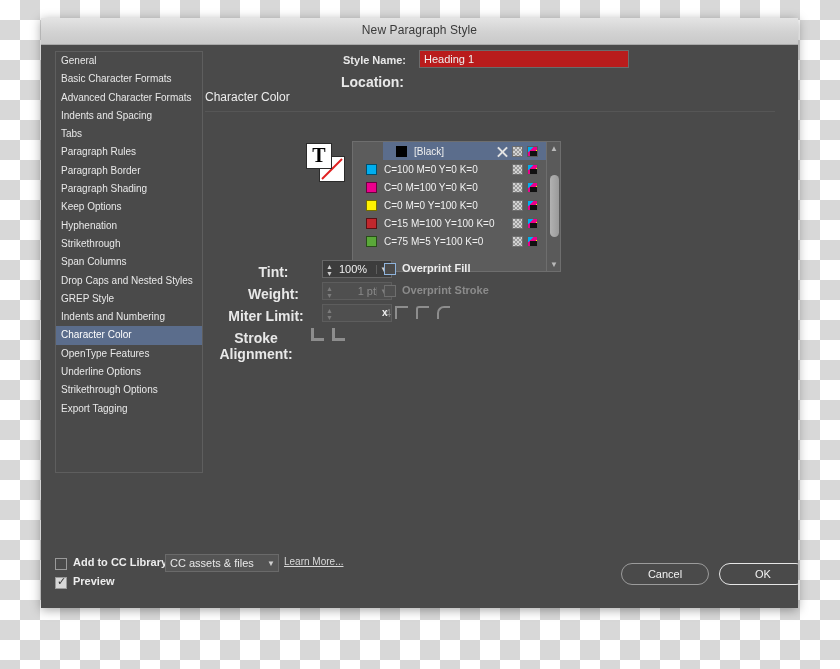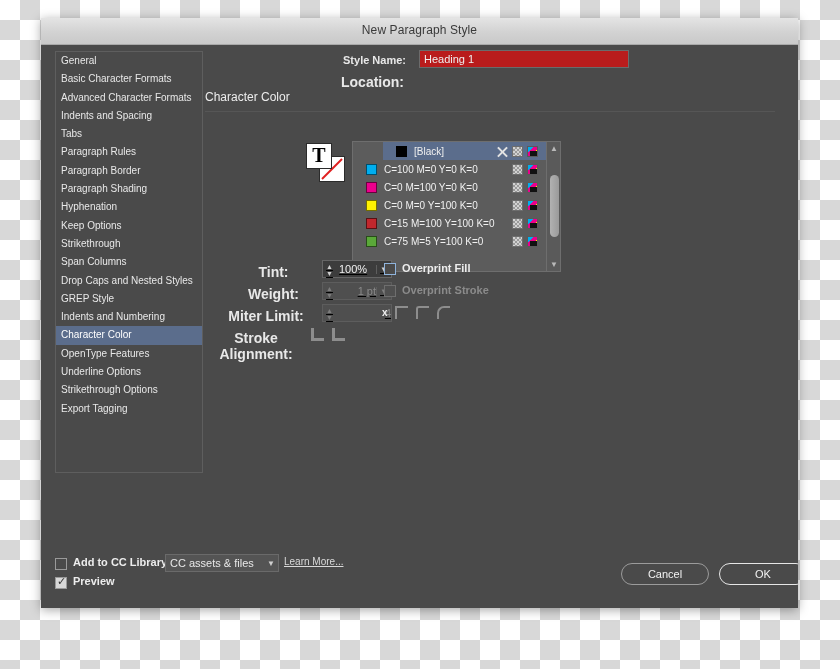"Hyphenation" div.side-item { order: before "Keep Options" -> after "Keep Options" }
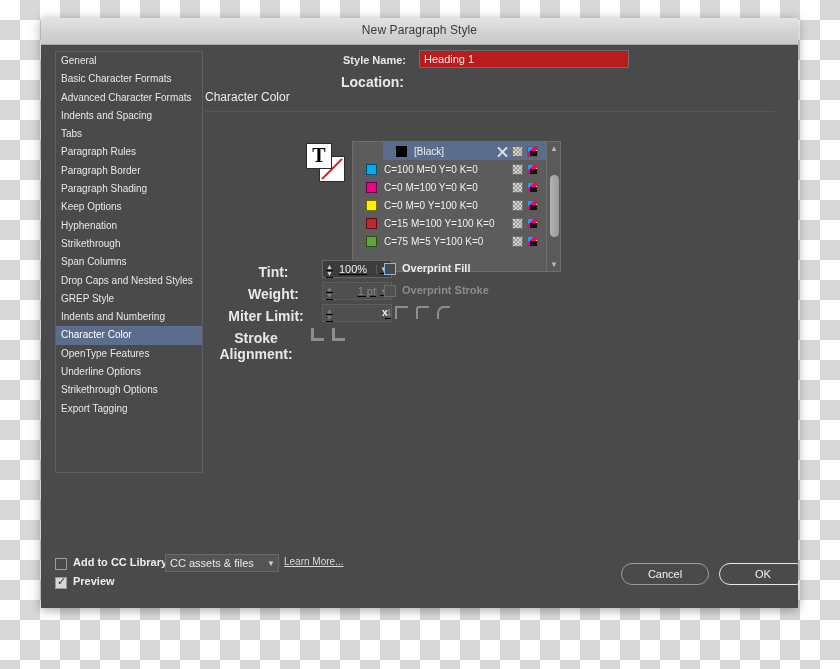"100%" .stepper { text-decoration: underline -> none }
